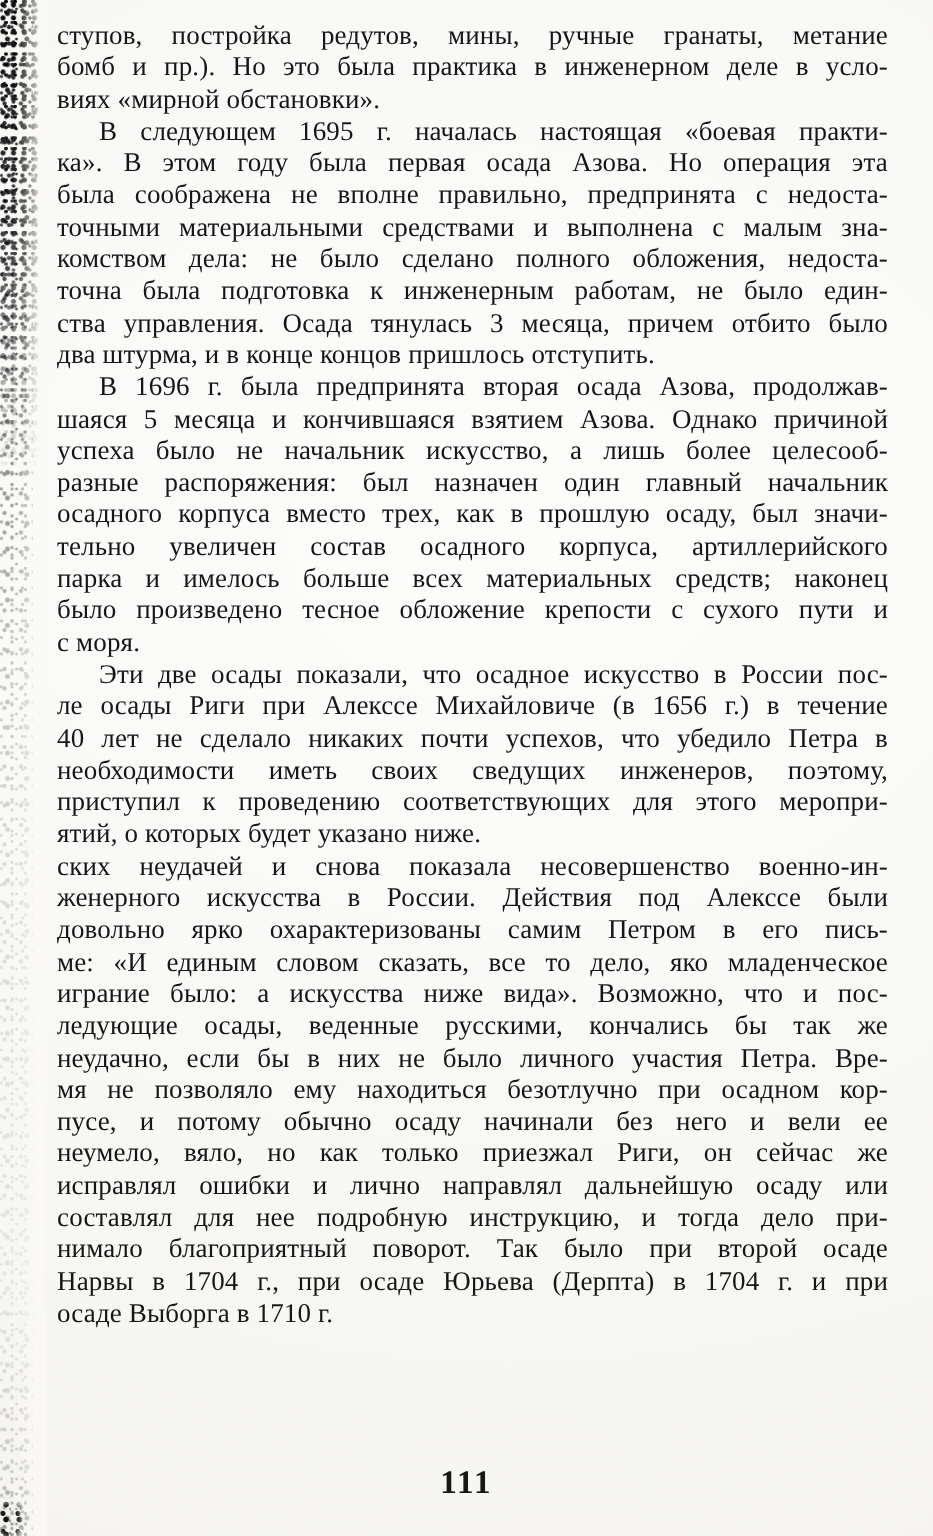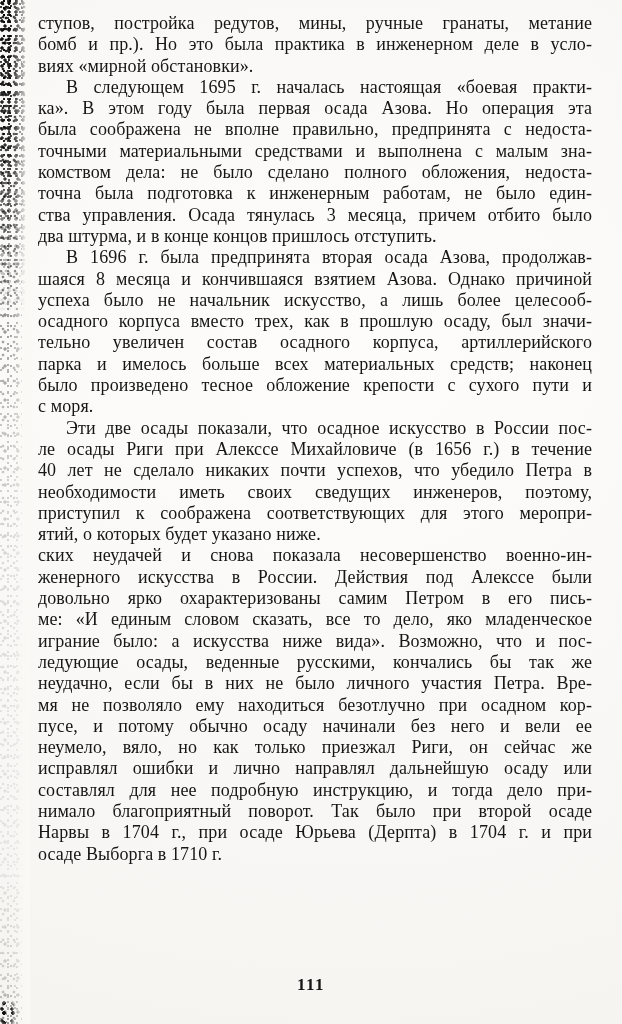"шаяся 8 месяца и кончившаяся" div.line { text: 8 -> 5 }
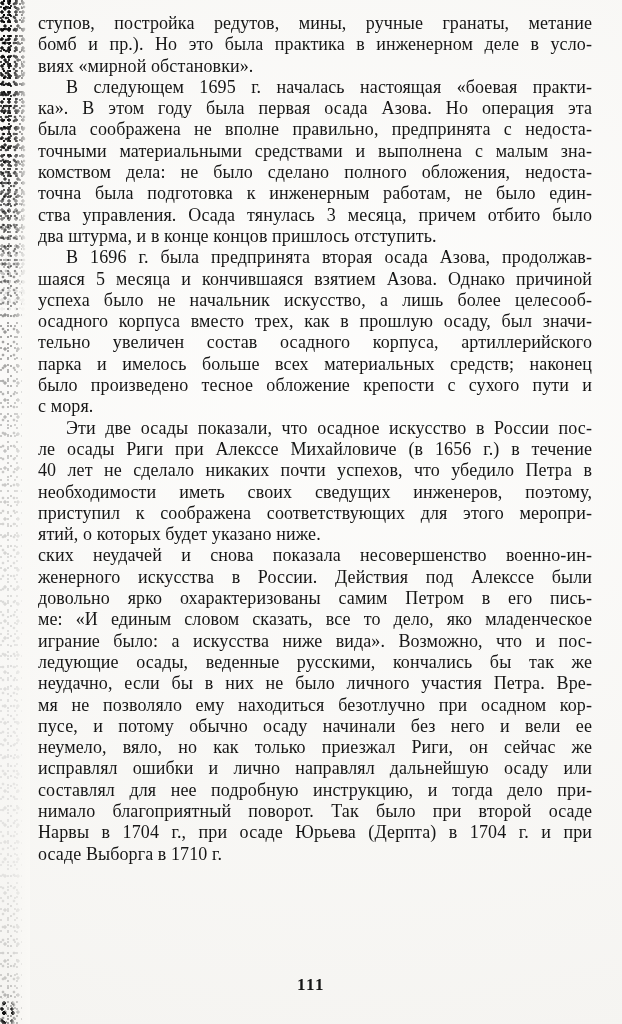"разные распоряжения: был назначен один" div.line { html: none -> <div>разные распоряжения: был назначен один главный начальник</div> }
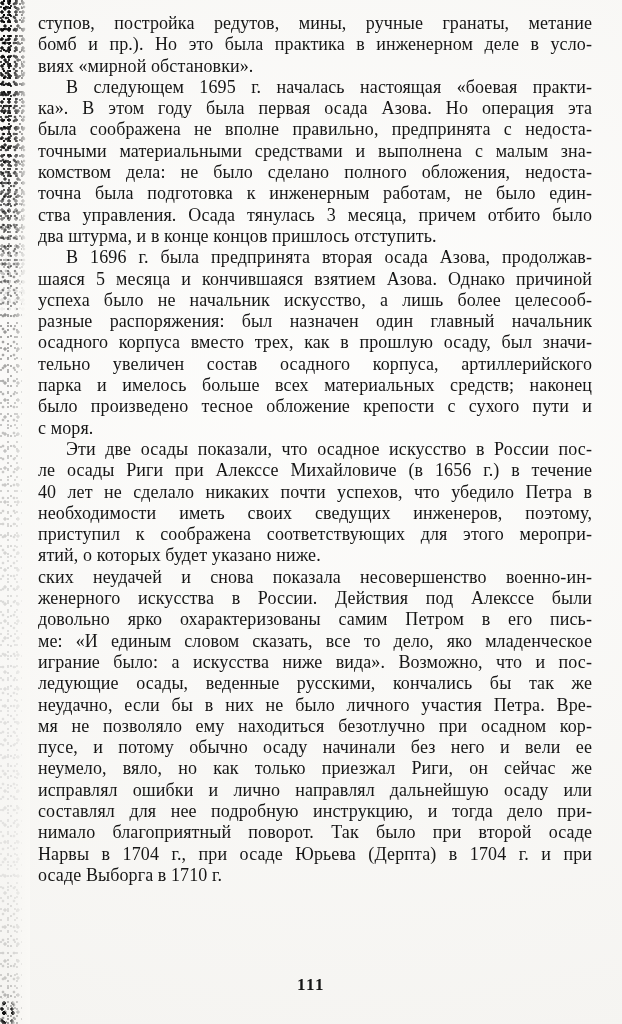"приступил к соображена соответствующих" div.line { text: соображена -> проведению }
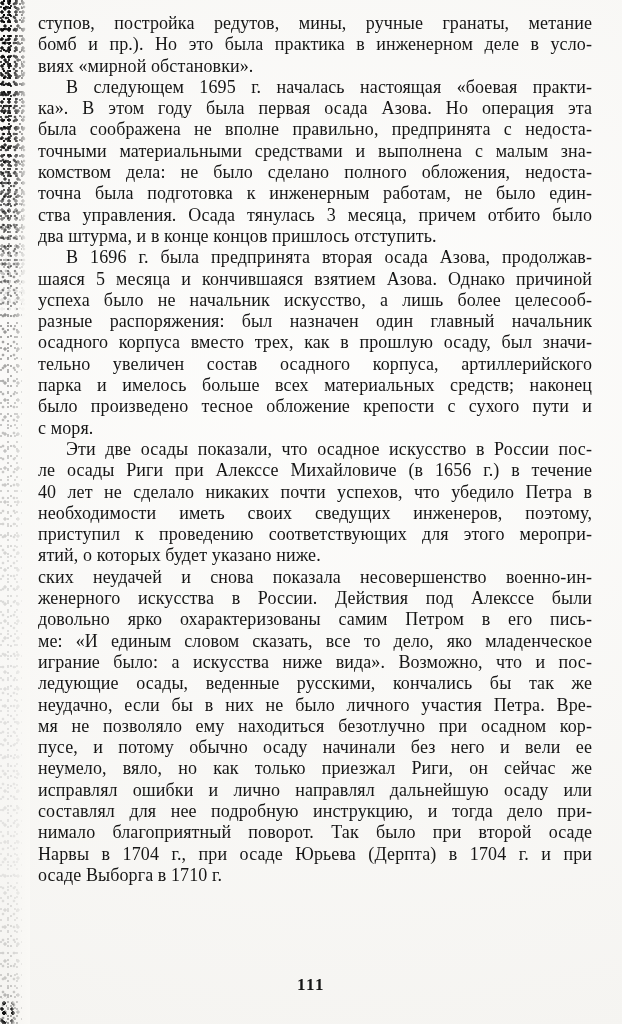"111" .page-number { font-size: 17px -> 22px }
